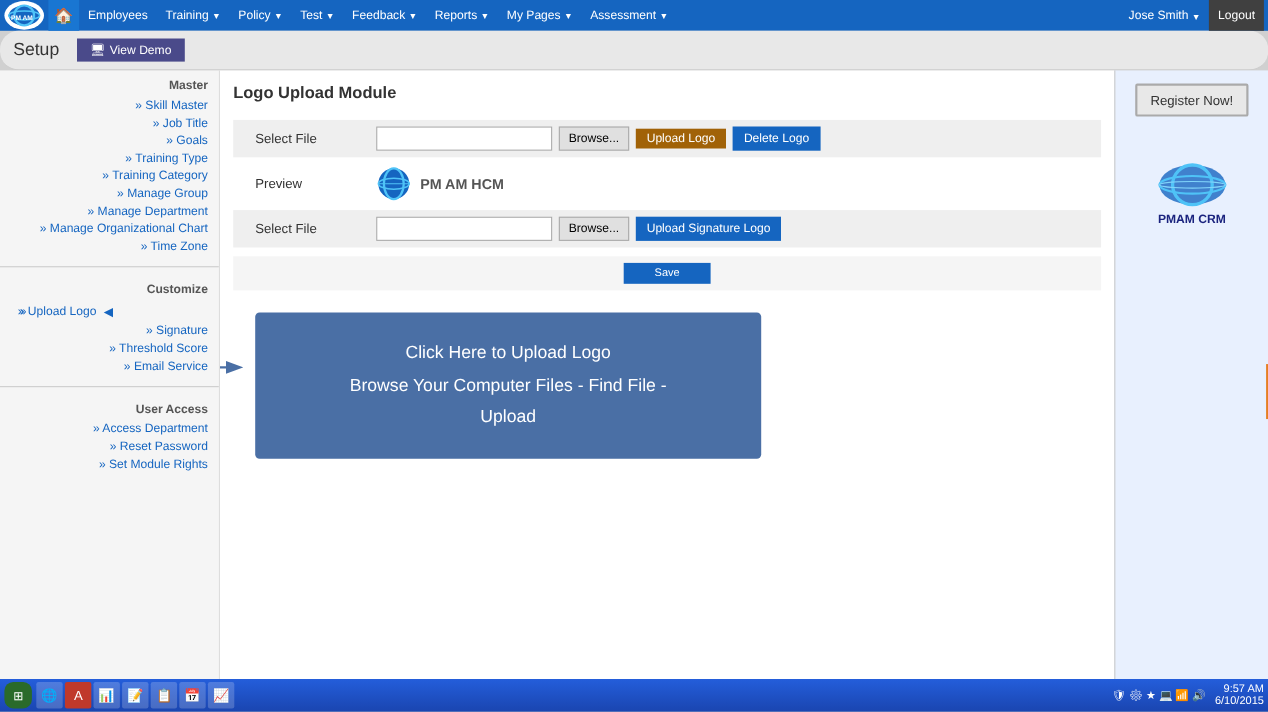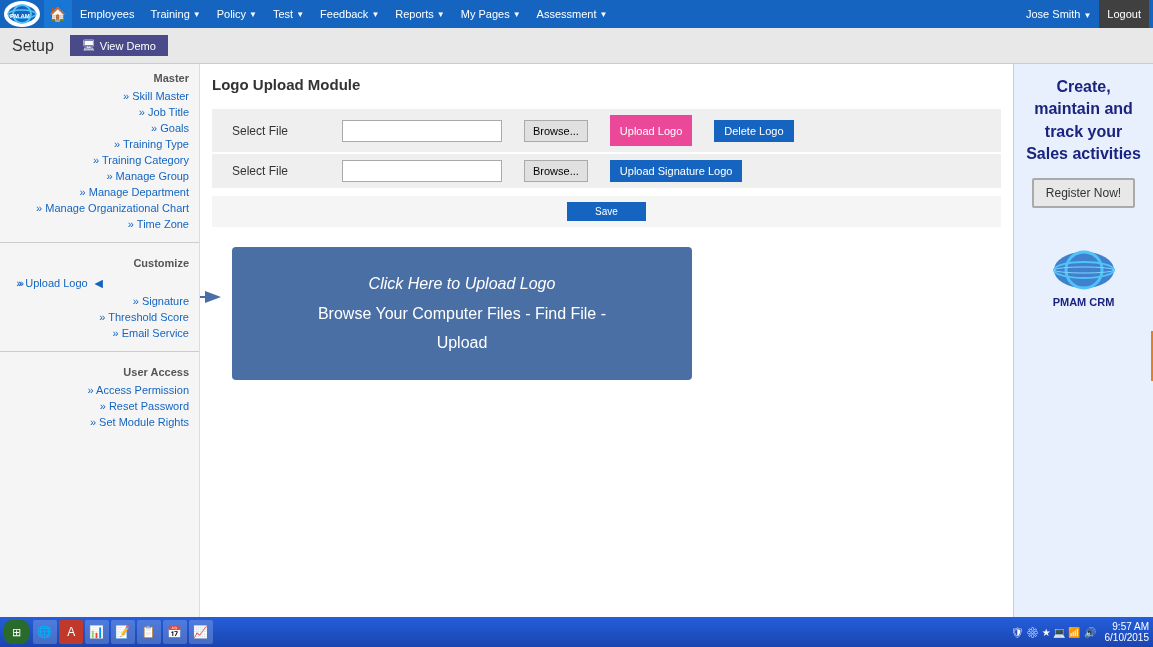"Setup" .setup-bar { border-radius: none -> 17px }
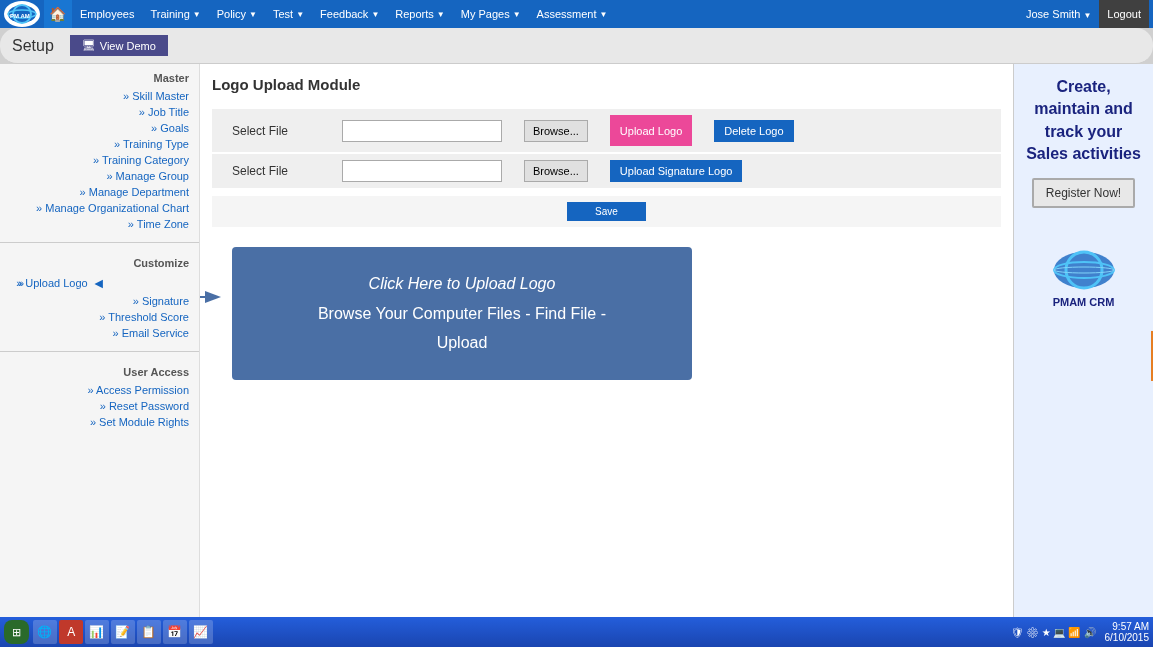"Create, maintain and track your" div.ad-text { html: <div>Create, maintain and track your Sales activities</div> -> none }
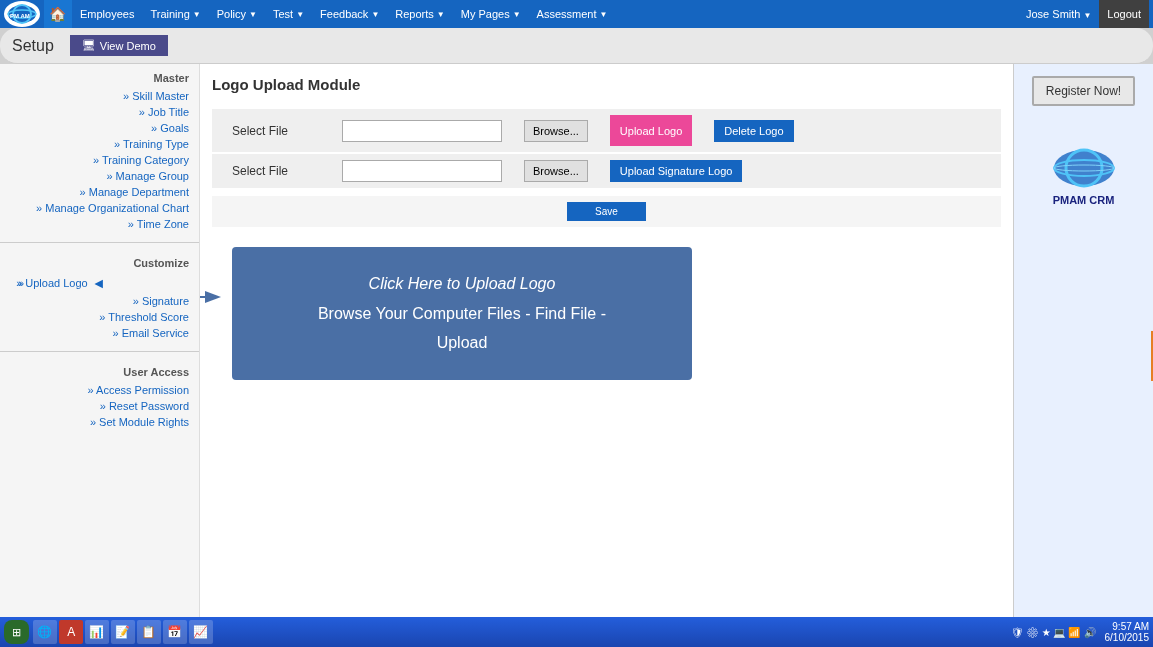"Browse..." .form-controls { gap: 22px -> 6px }
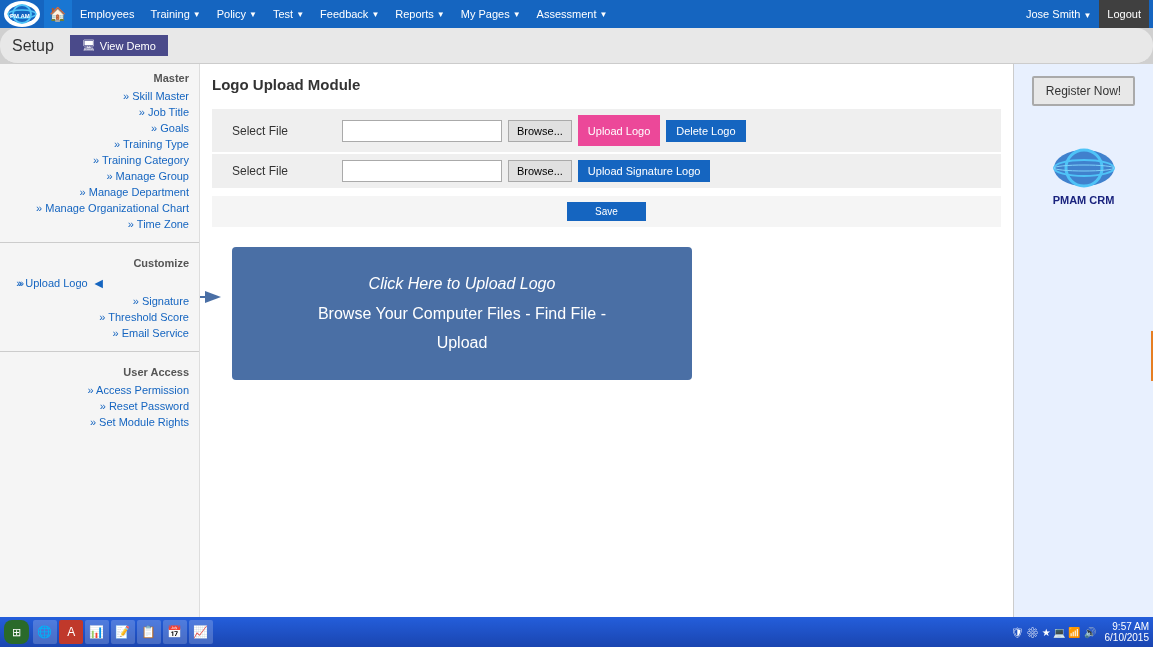"Upload Logo" .upload-logo-btn { background: #ec4899 -> #a16207; height: 31px -> 18px }
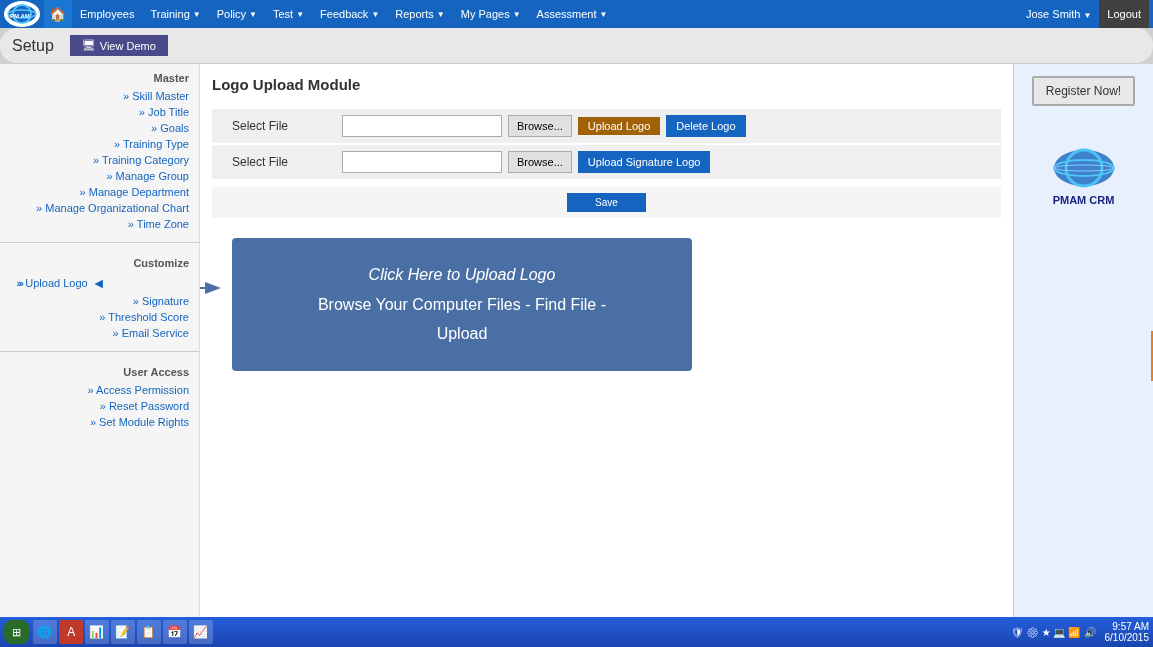"Preview" div.form-section-white { html: none -> <div> <span>Preview</span> <div> <svg> <ellipse></ellipse> <ellipse></ellipse> <ellipse></ellipse> <line></line> </svg> <span>PM AM HCM</span> </div> </div> }
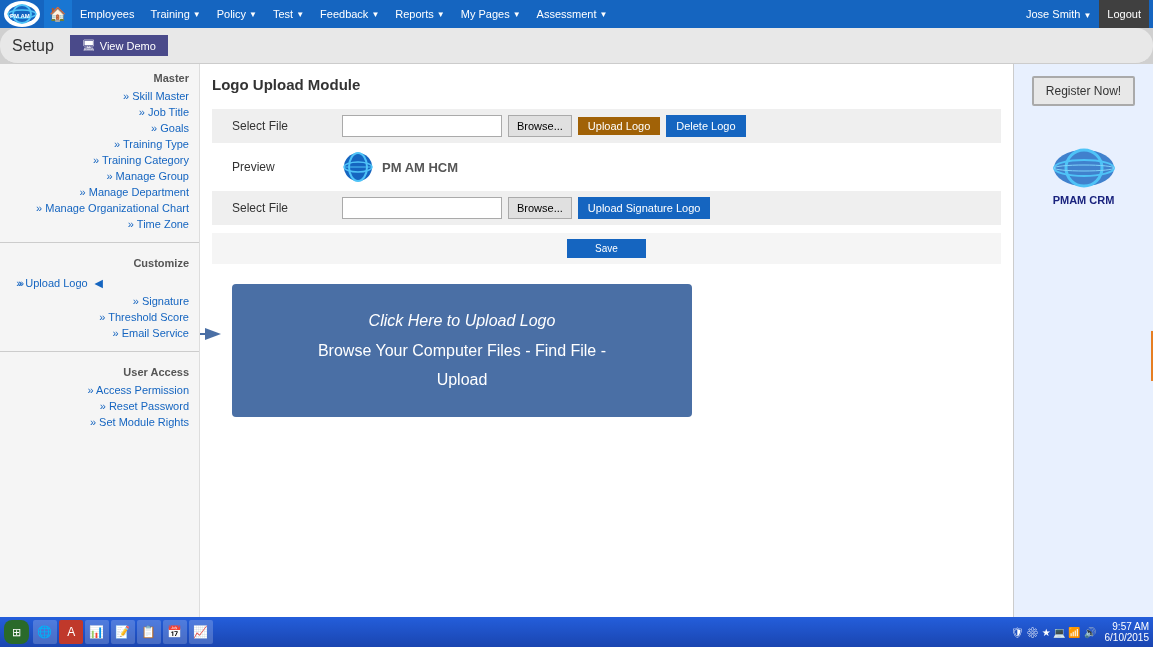"Click Here to Upload Logo" div { font-style: italic -> none }
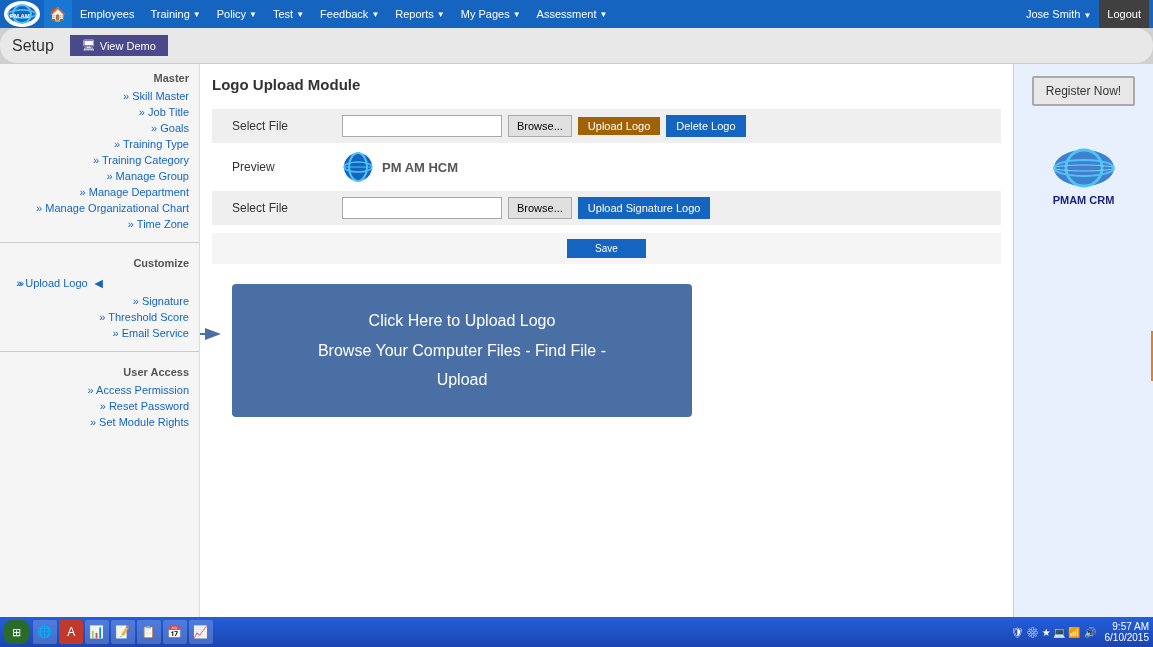"Access Permission" a.sidebar-link { text: Permission -> Department }
